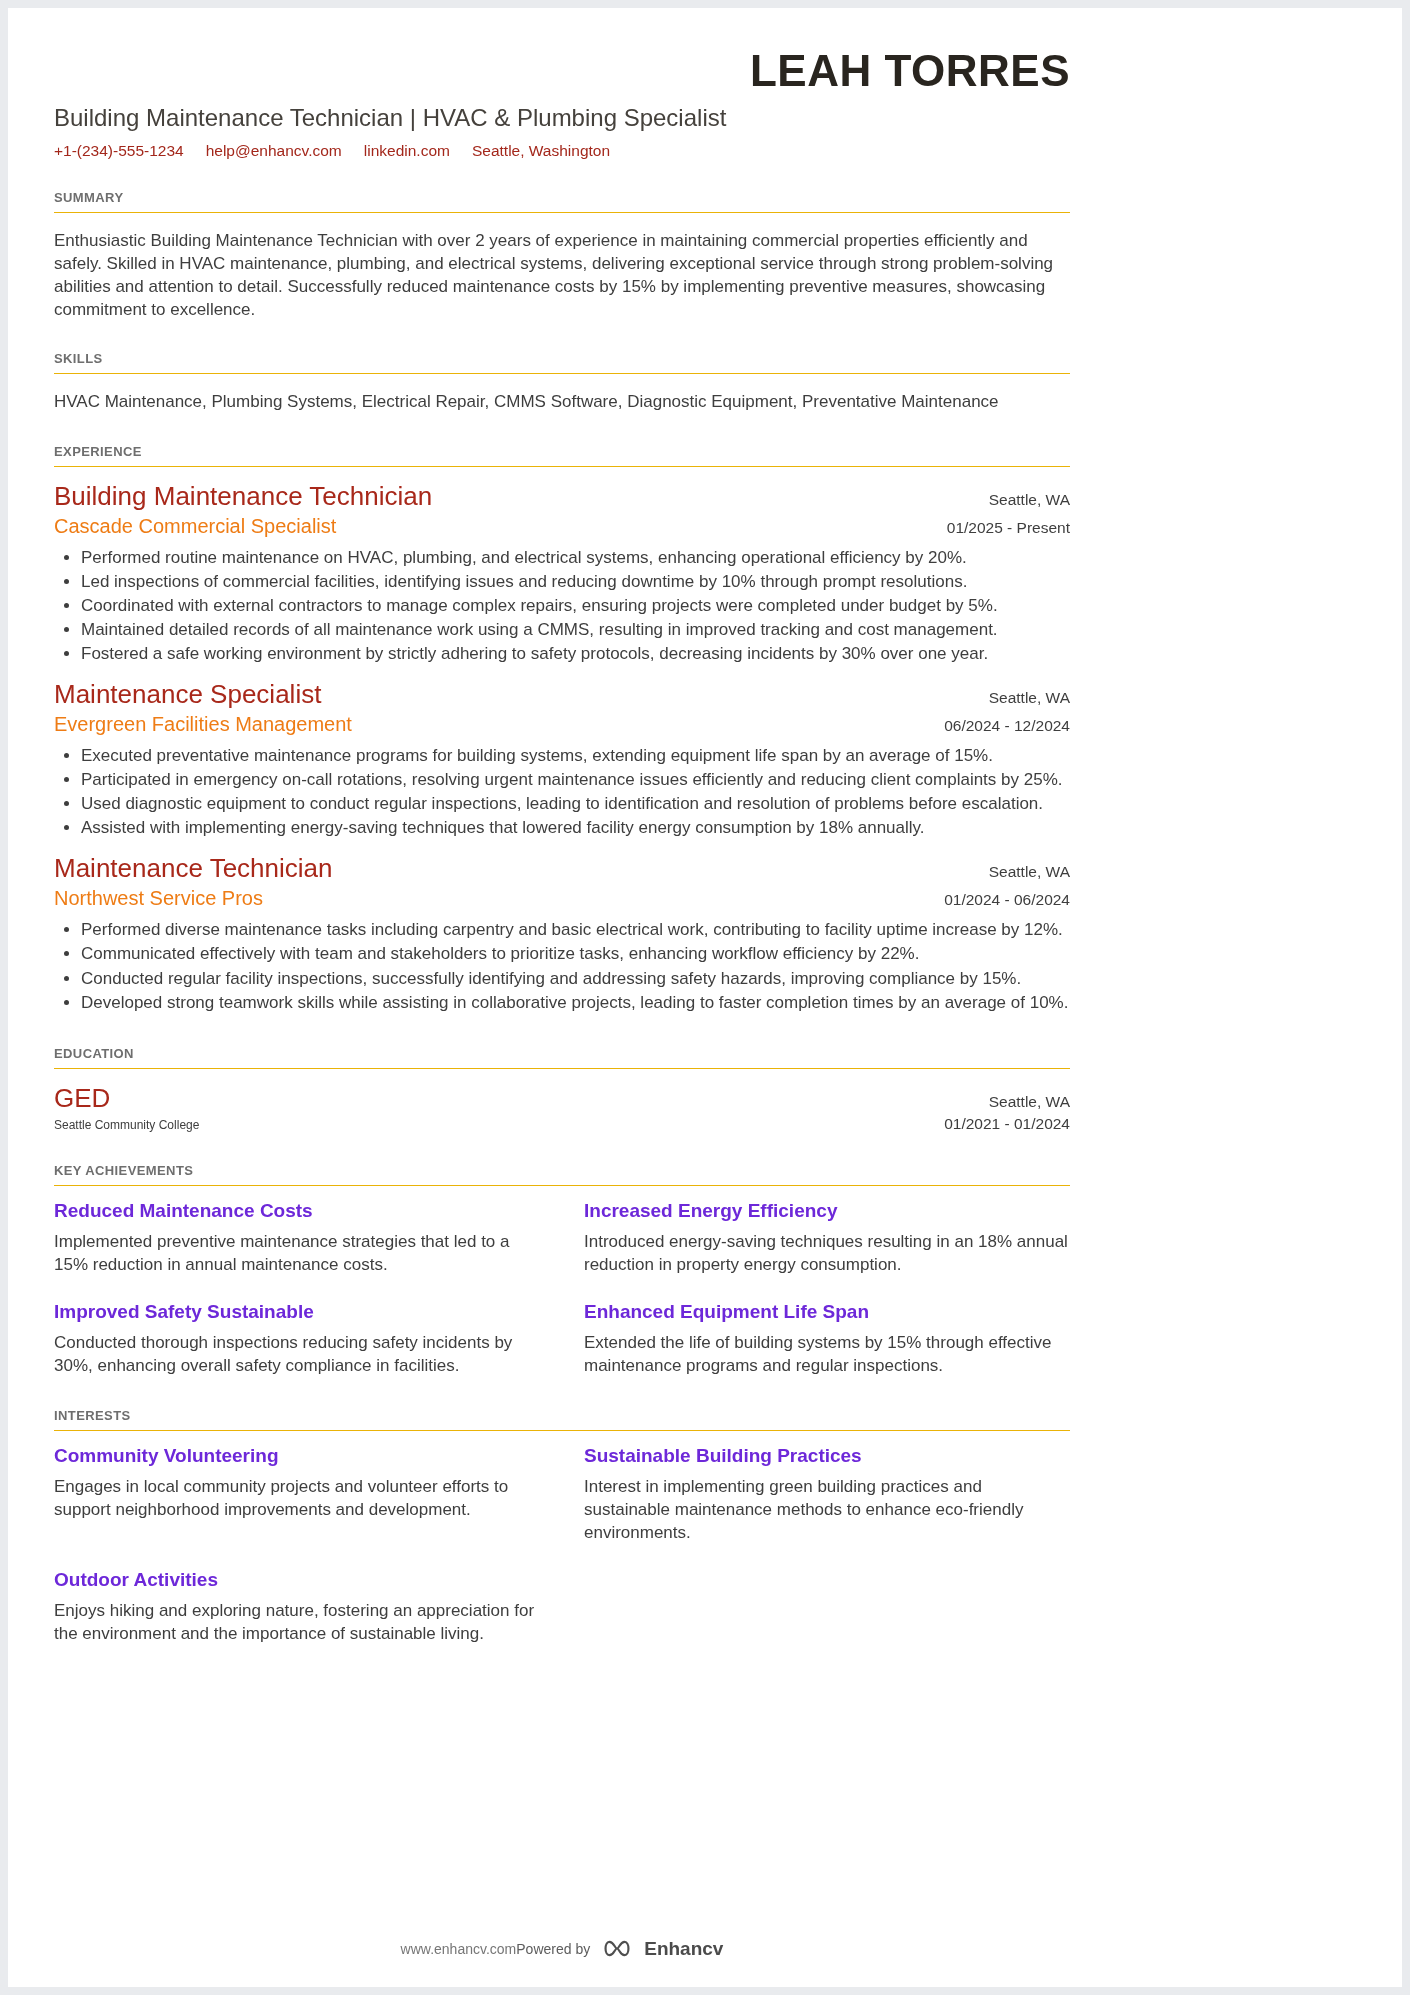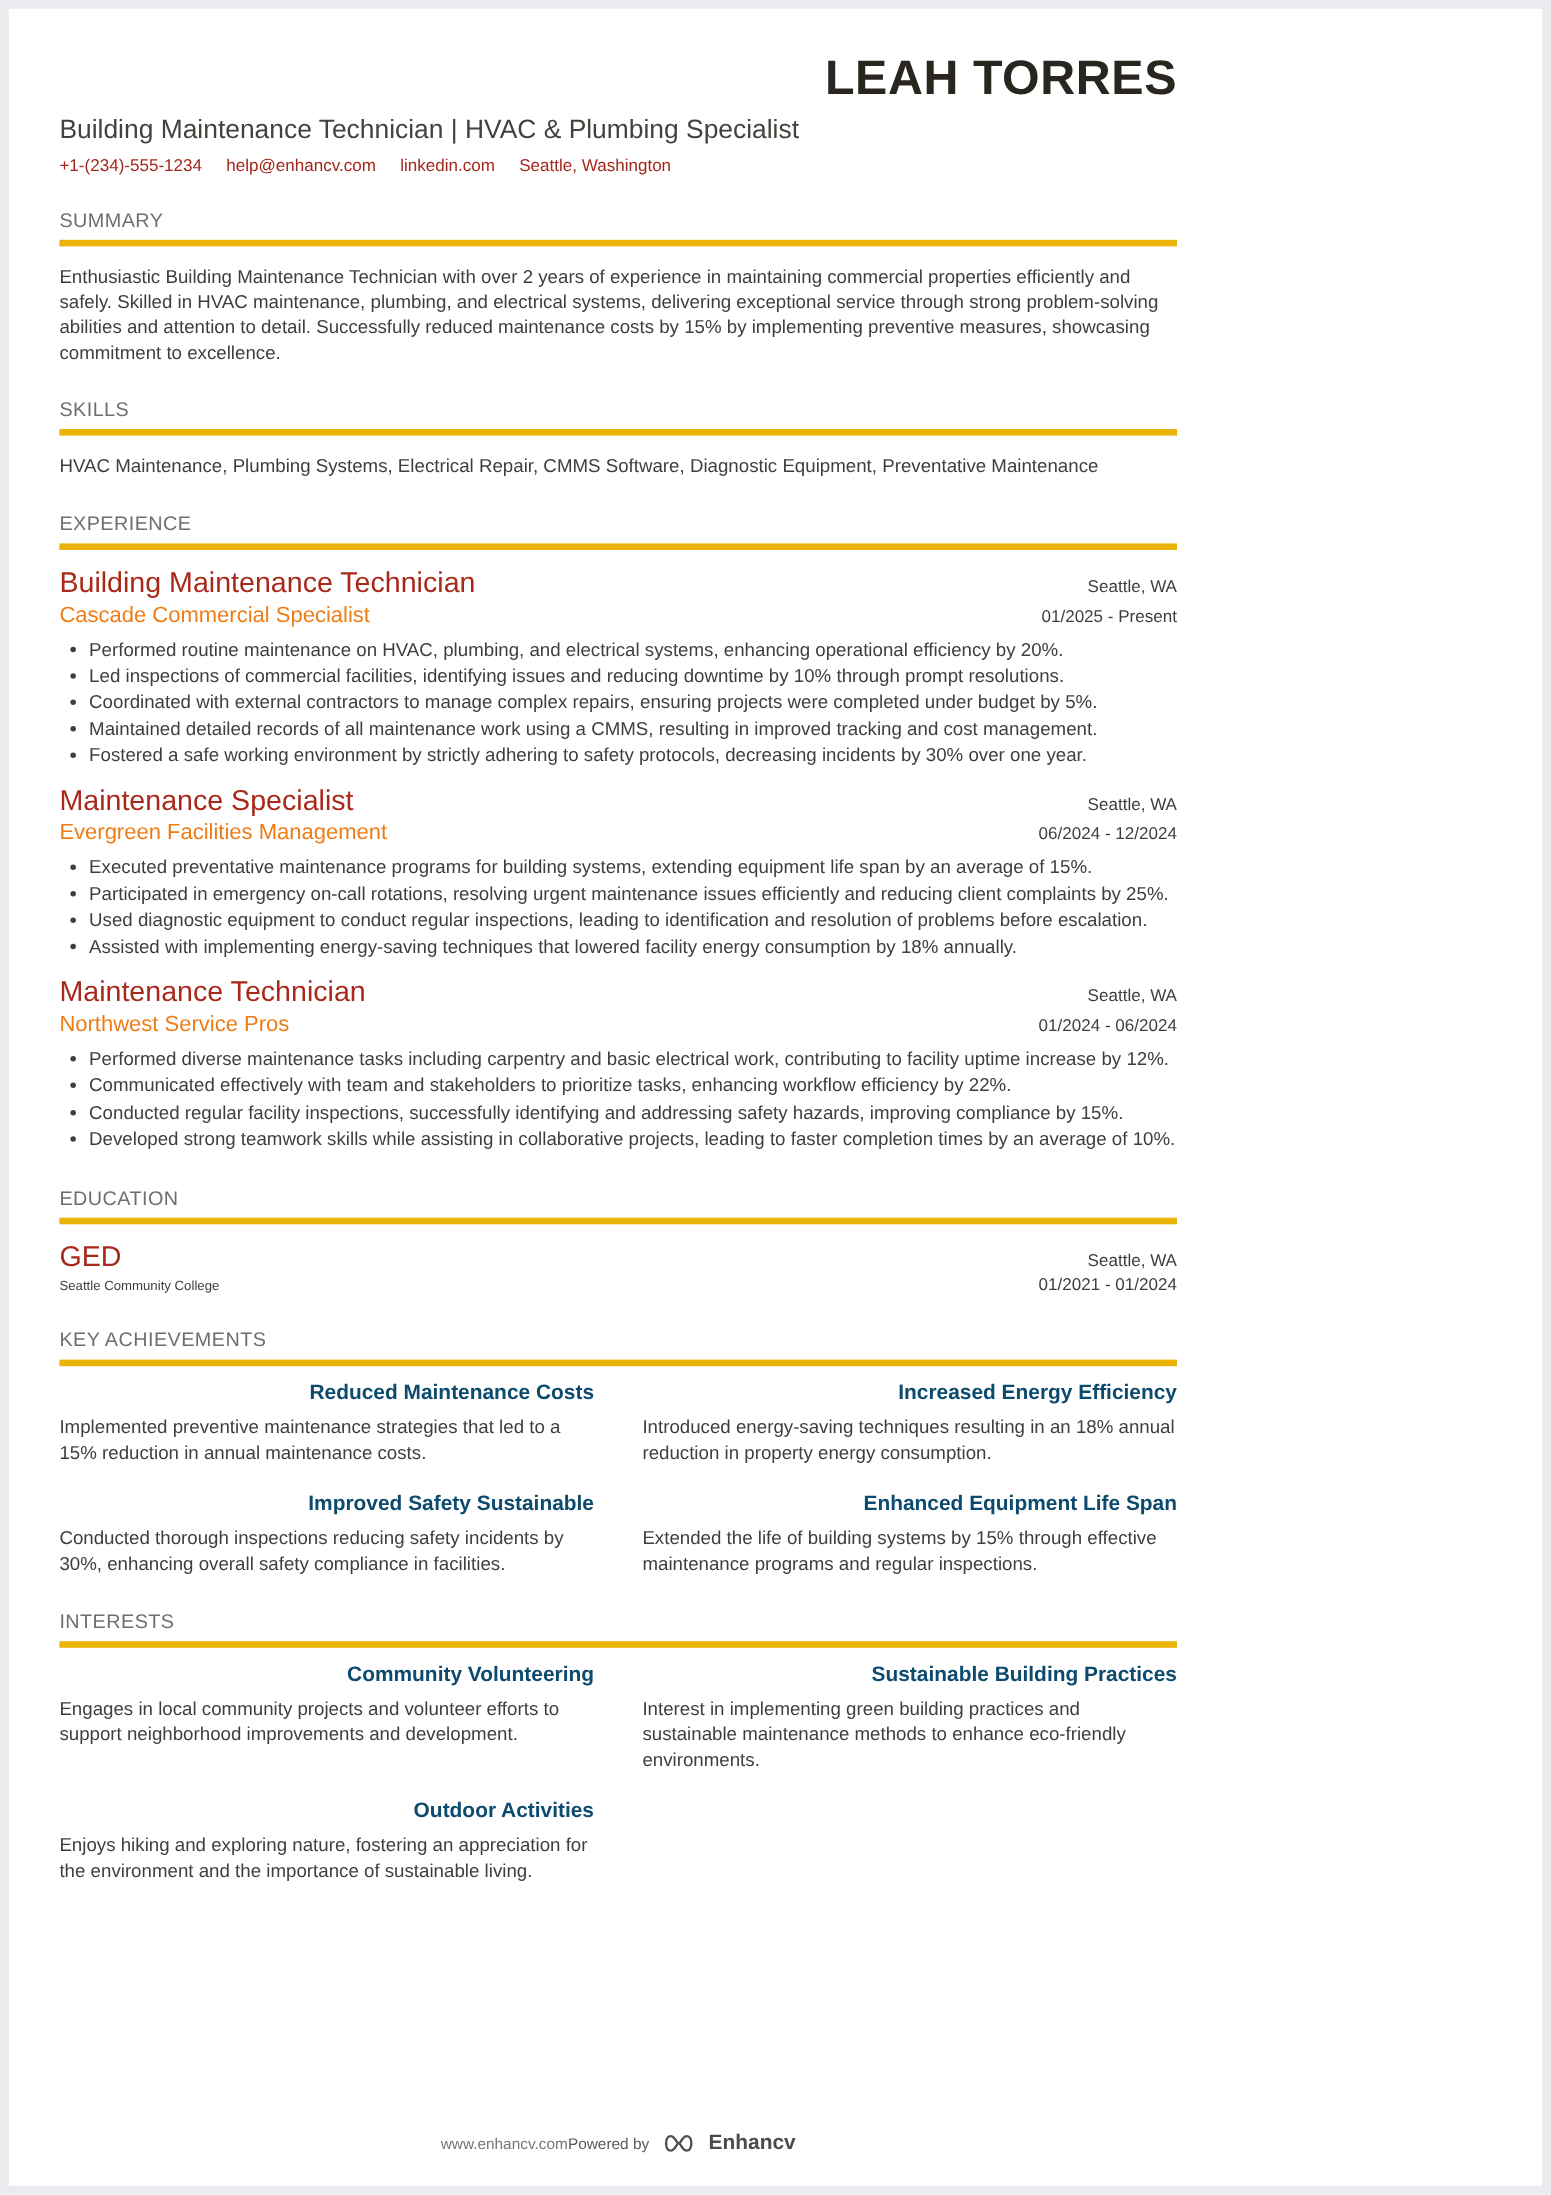"SUMMARY" .section-heading { border-bottom: 6px solid #eab308 -> 1px solid #eab308; font-size: 18px -> 13px; font-weight: 400 -> 700 }
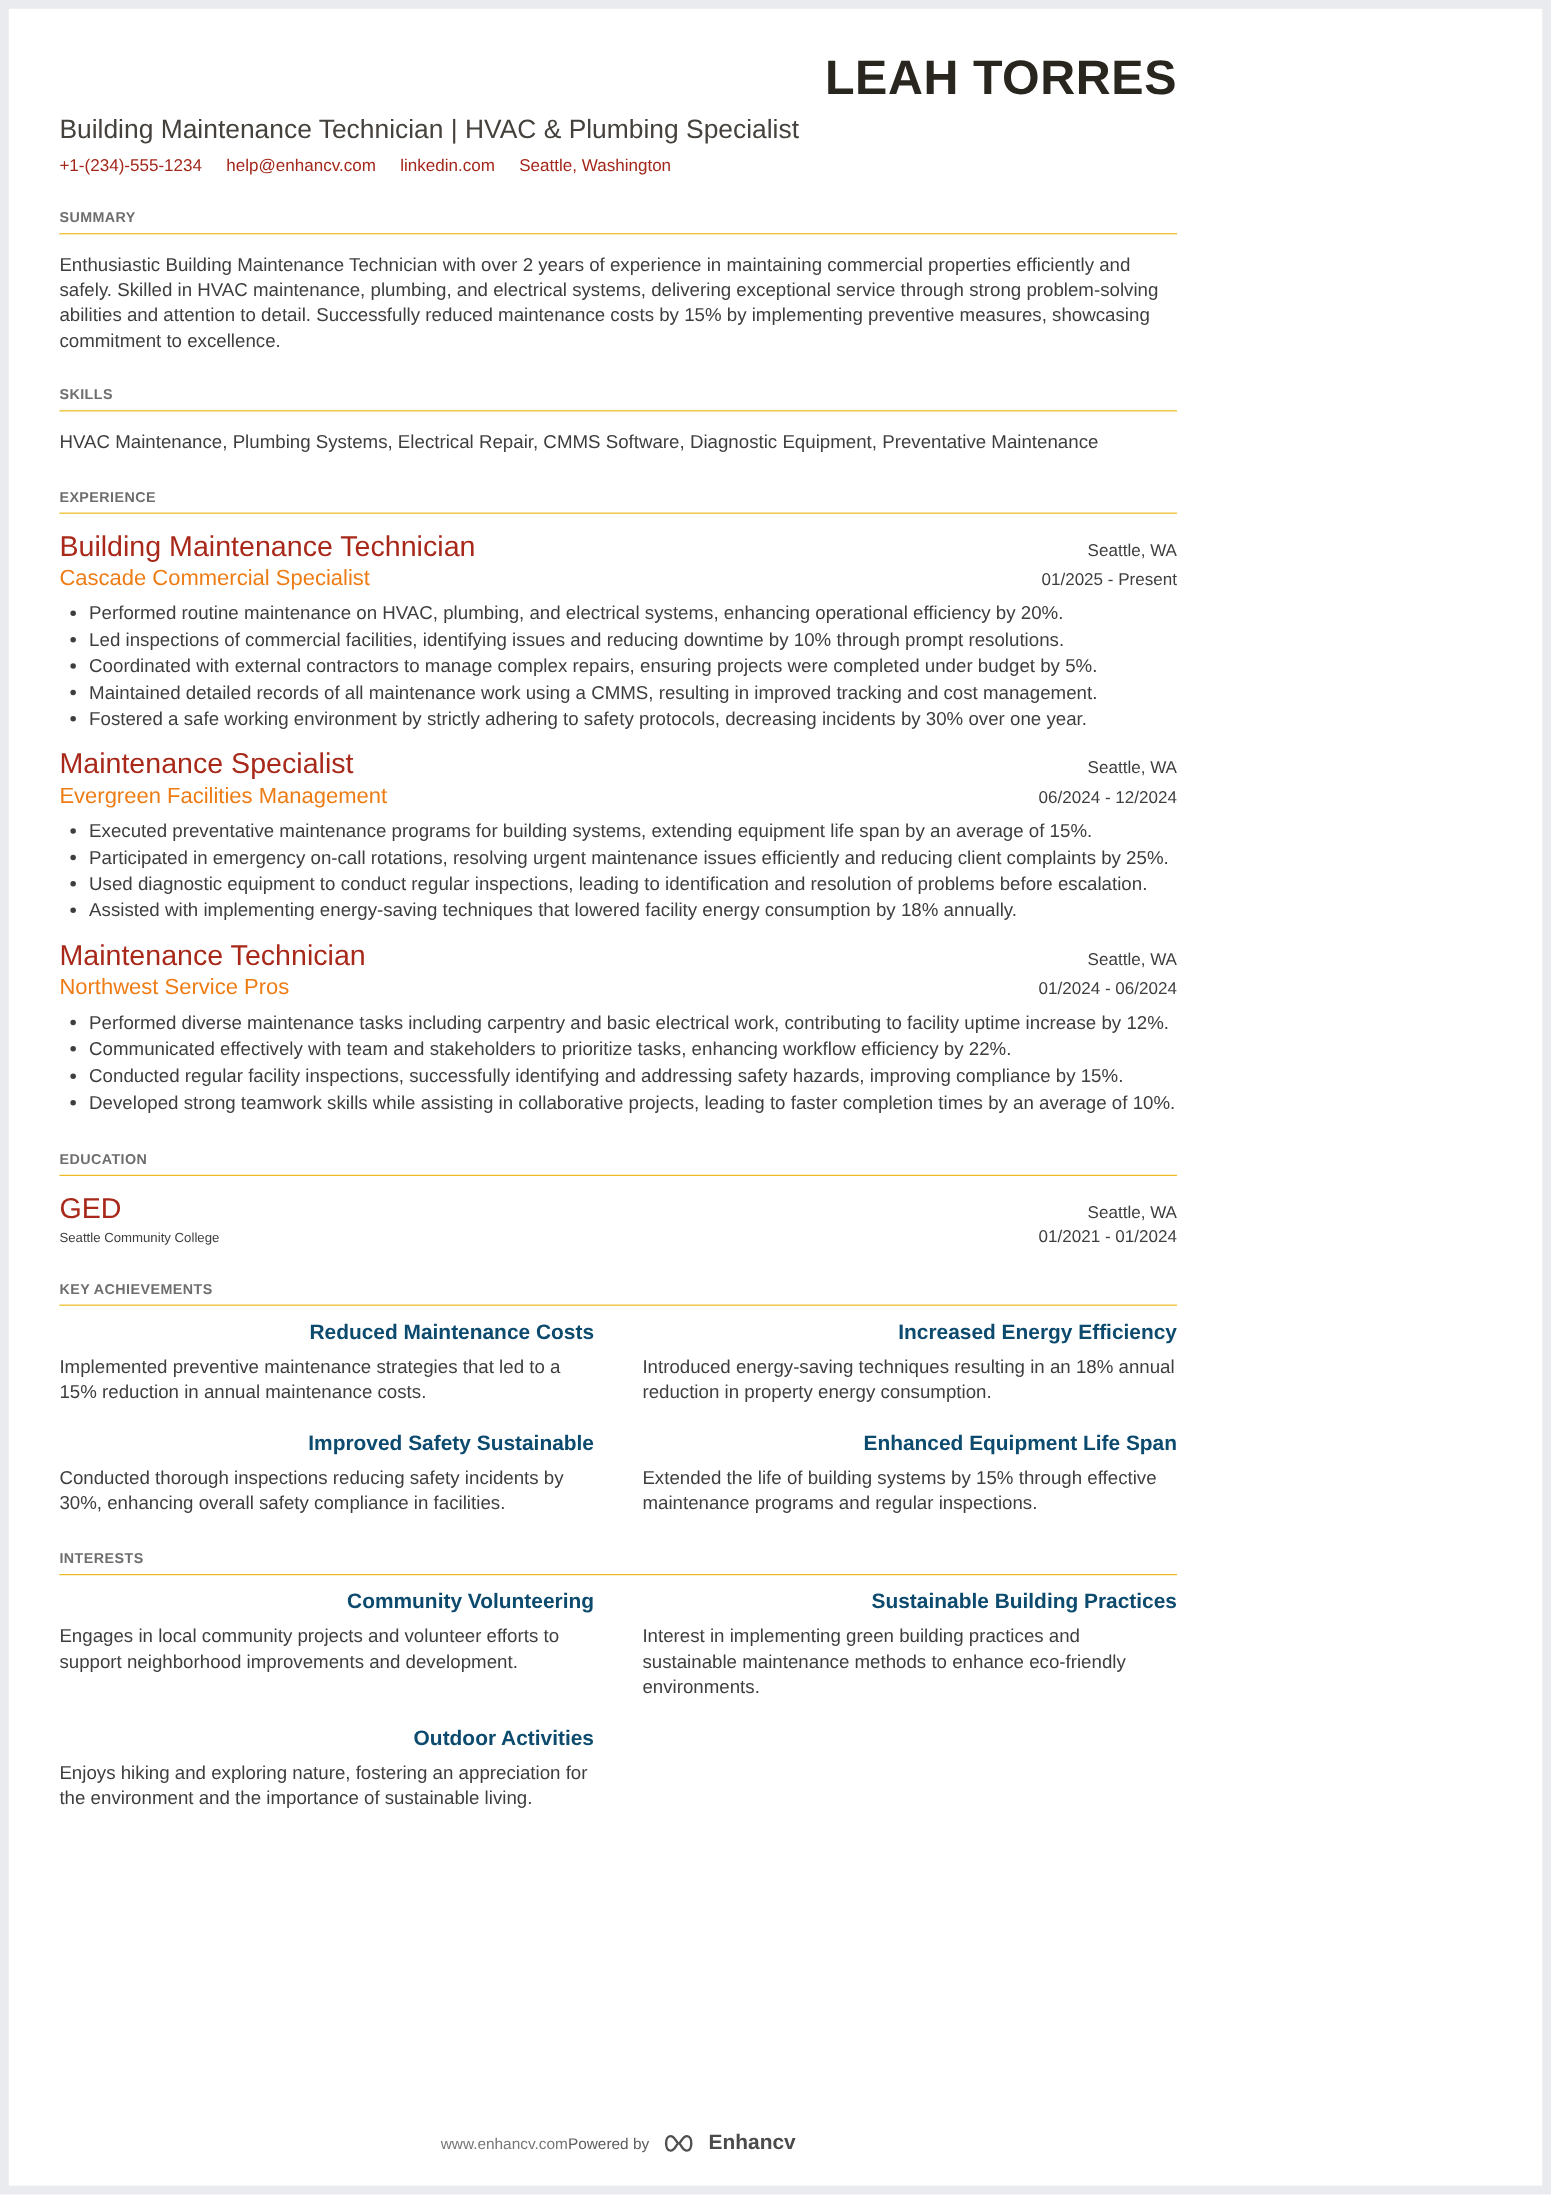"Reduced Maintenance Costs" .cell-title { color: #0c4a6e -> #6d28d9; text-align: right -> none }
